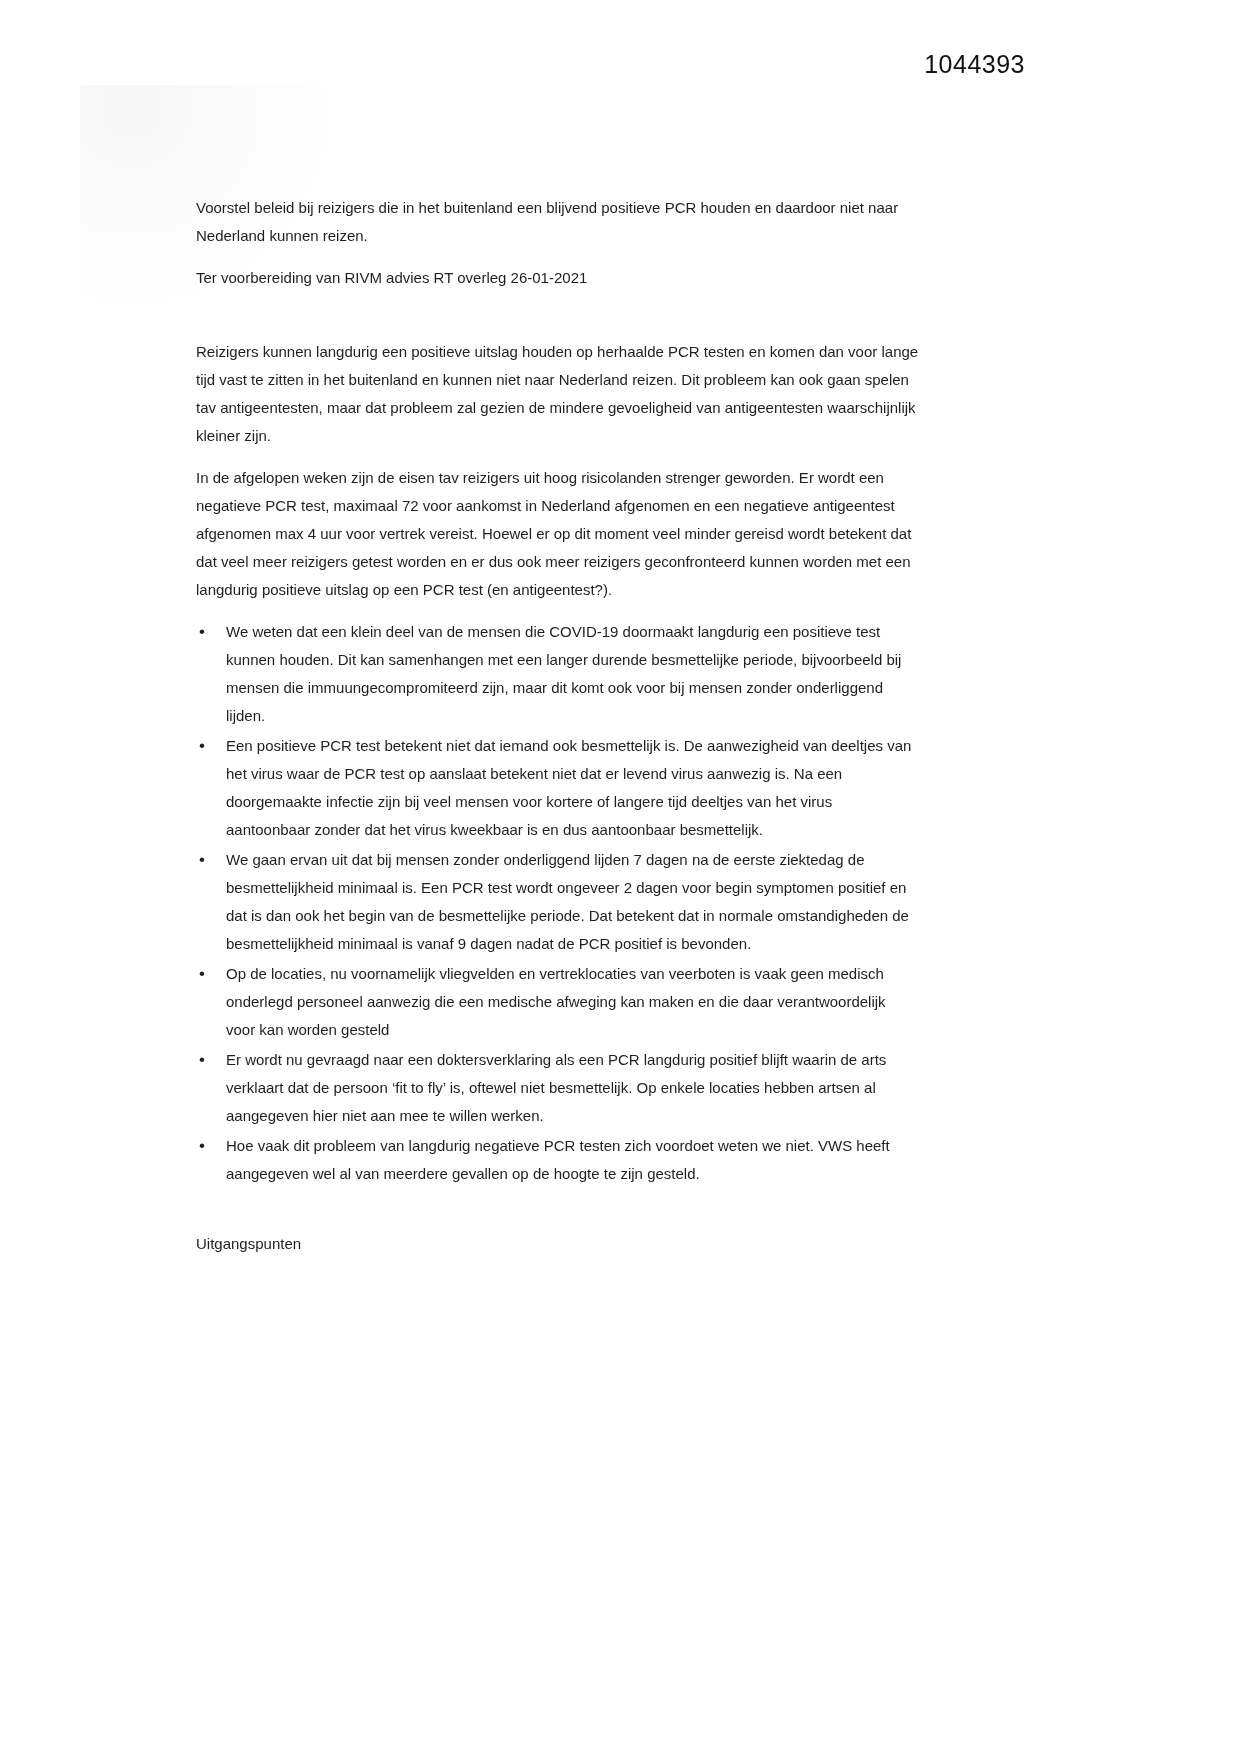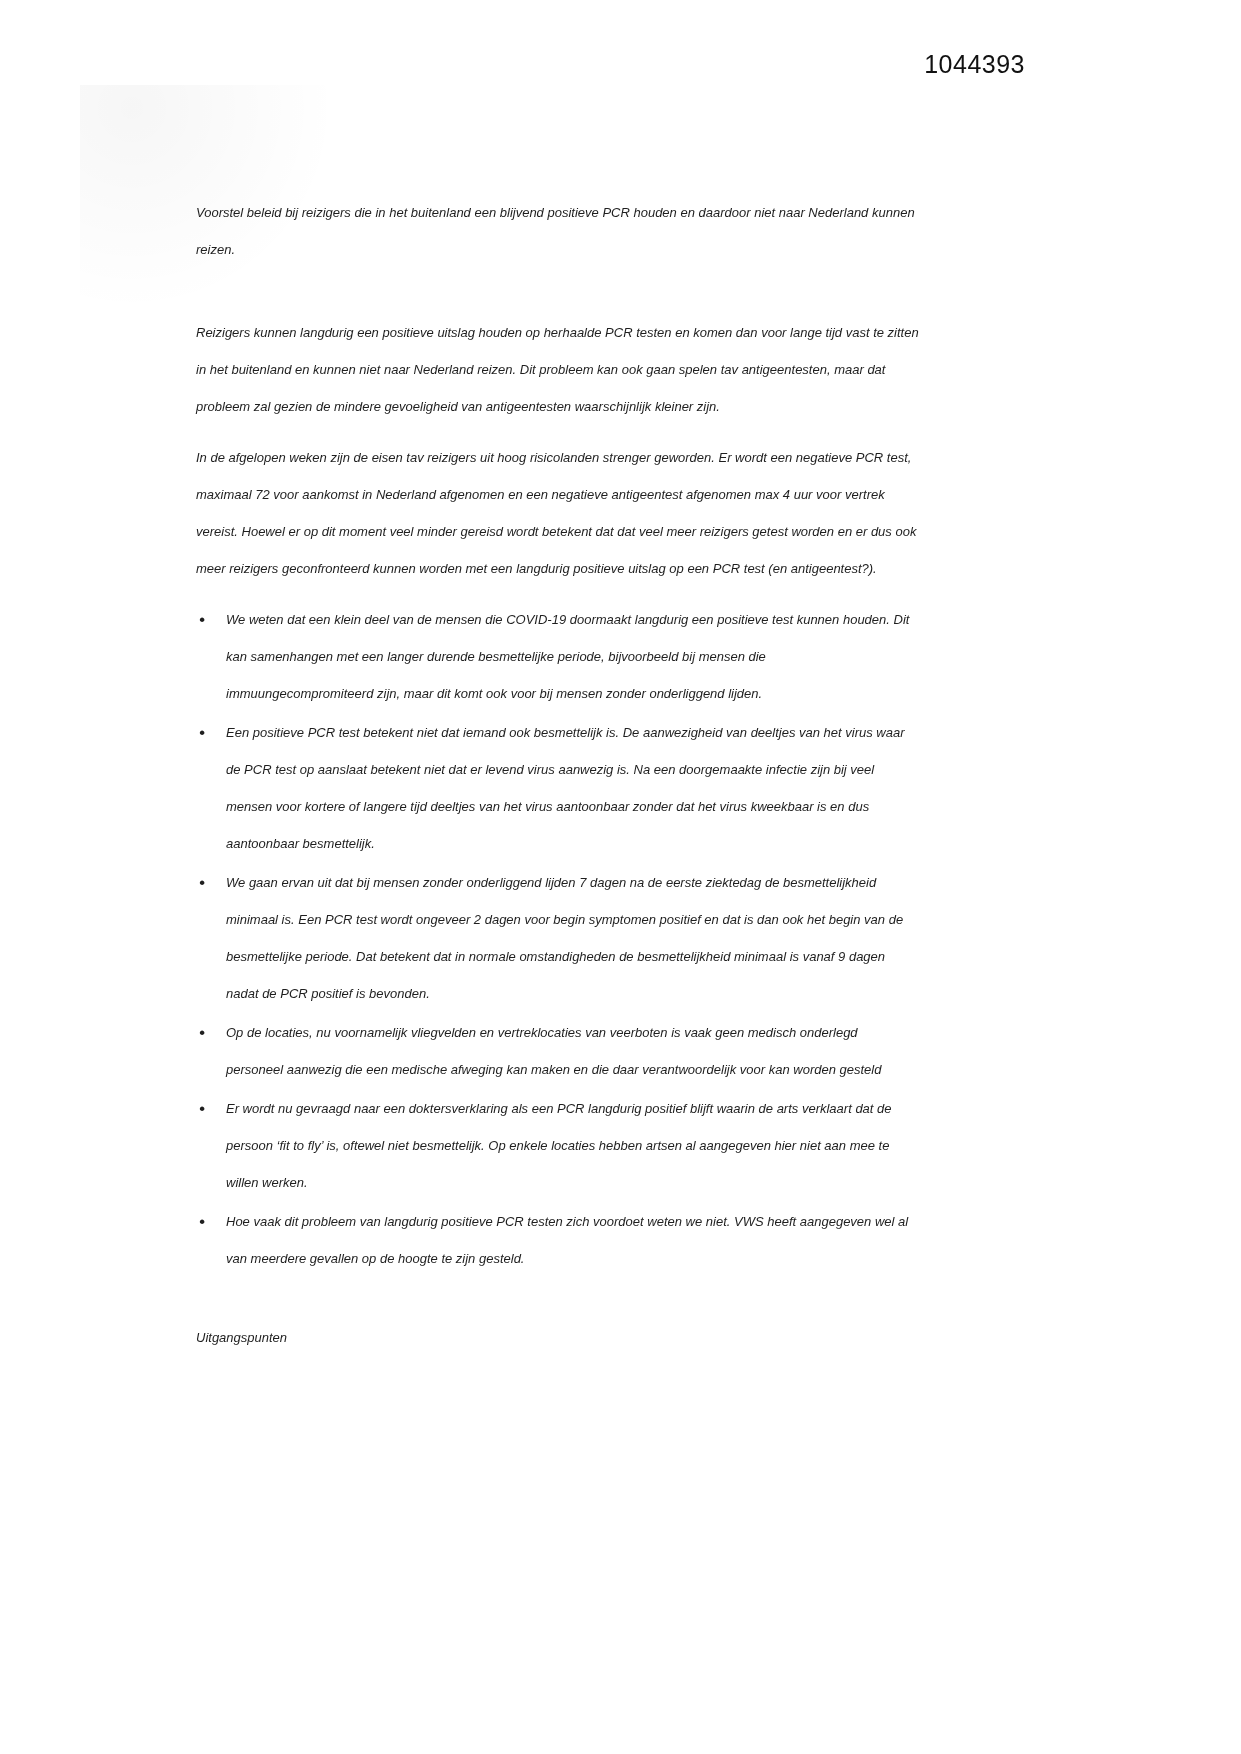"Voorstel beleid bij reizigers die" .content { font-size: 13px -> 15px; font-style: italic -> none; line-height: 37px -> 28px }
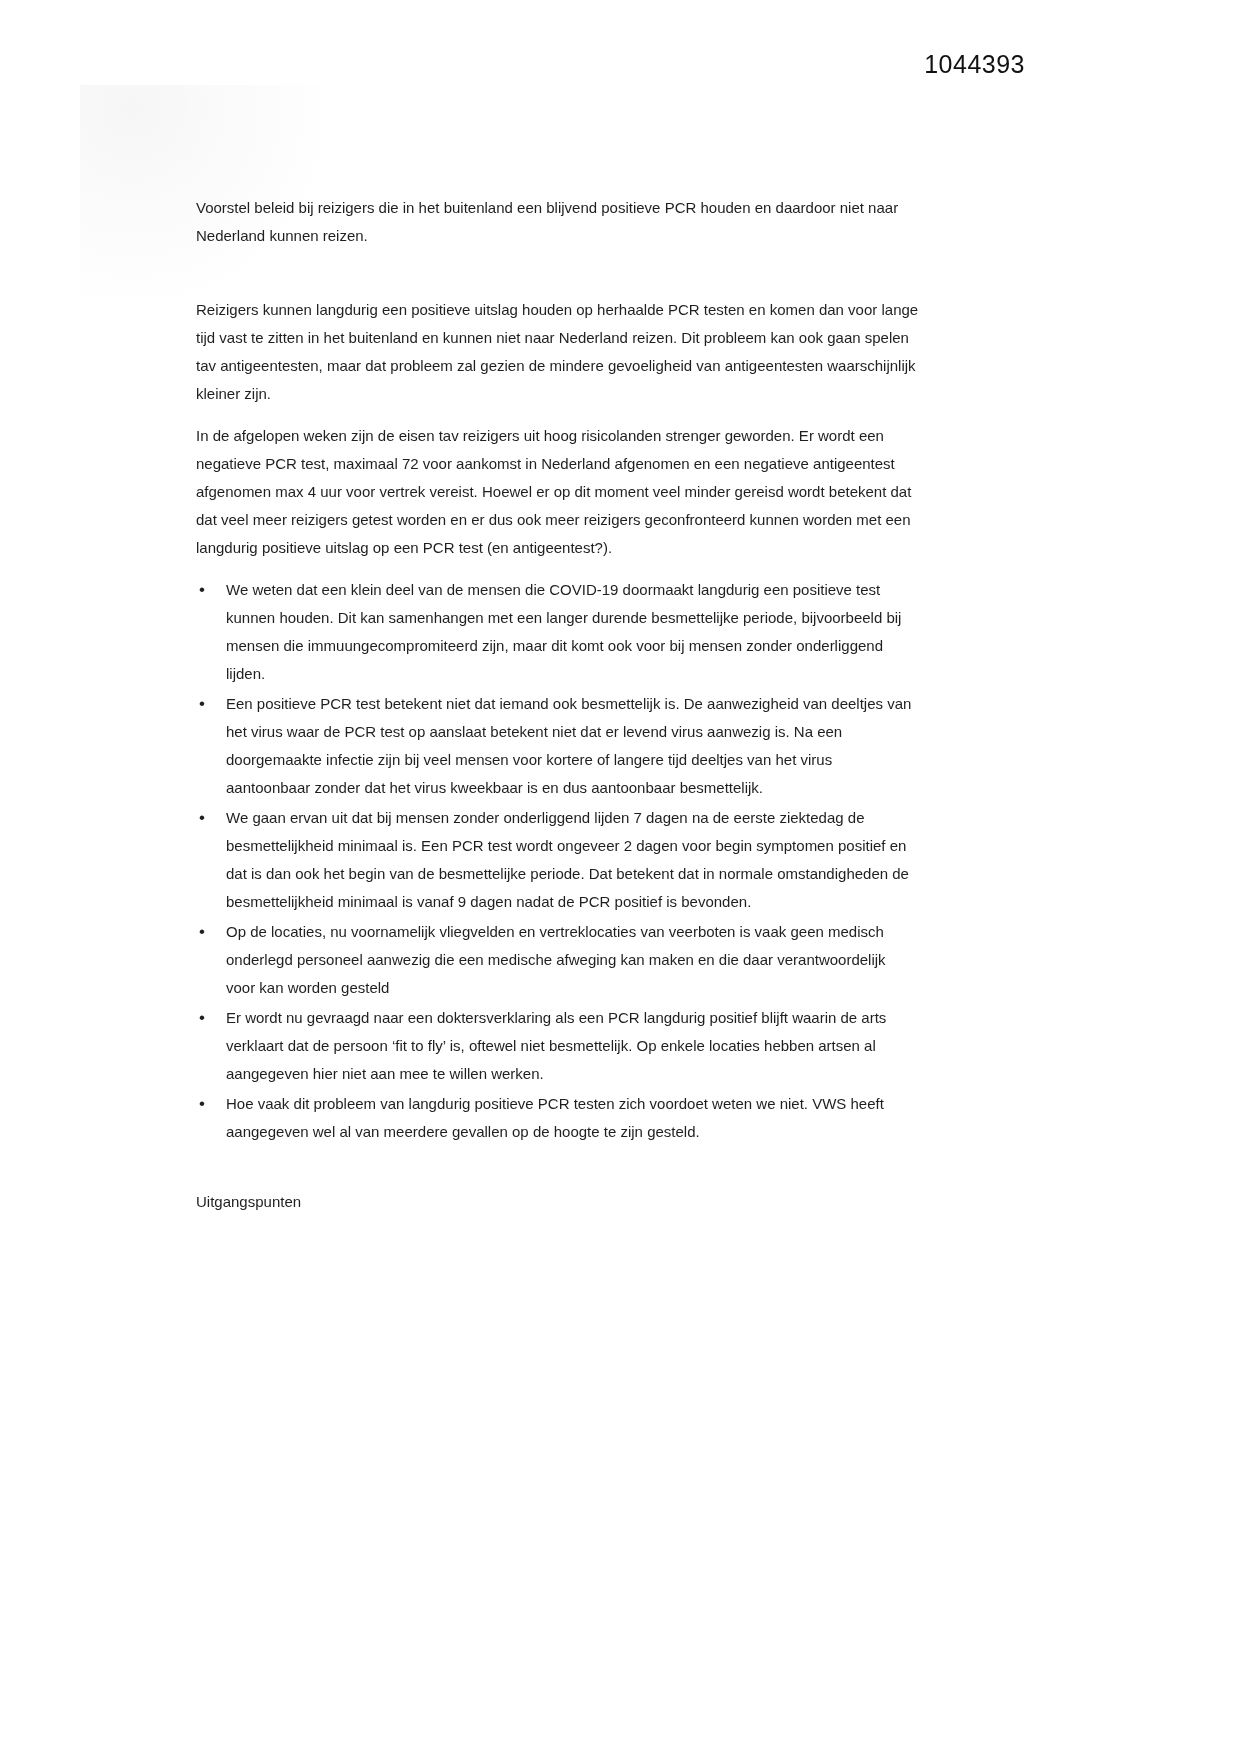"Ter voorbereiding van RIVM advies" p { html: none -> <p>Ter voorbereiding van RIVM advies RT overleg 26-01-2021</p> }
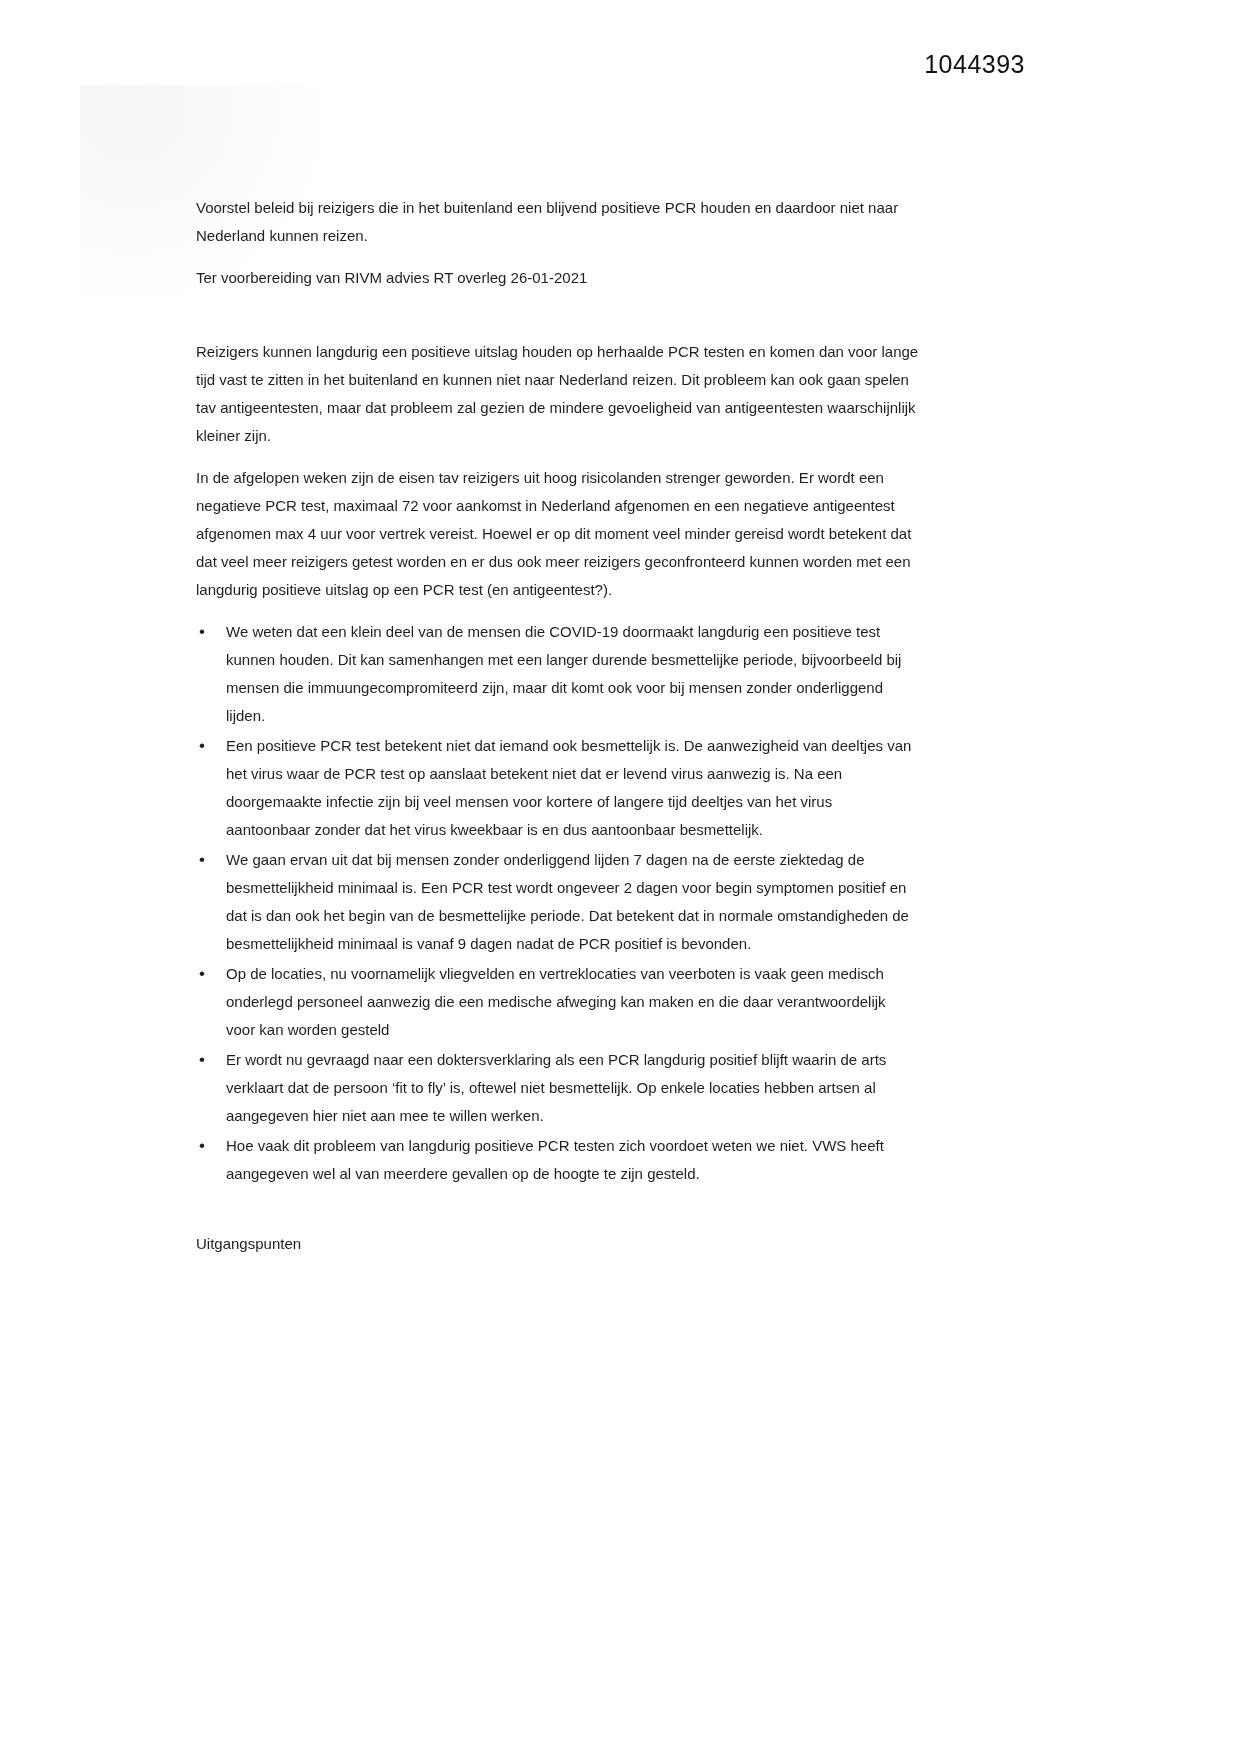"Hoe vaak dit probleem van" li { text: positieve -> negatieve }
